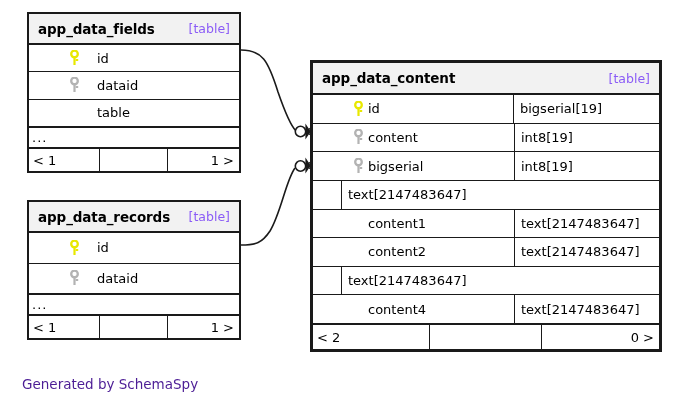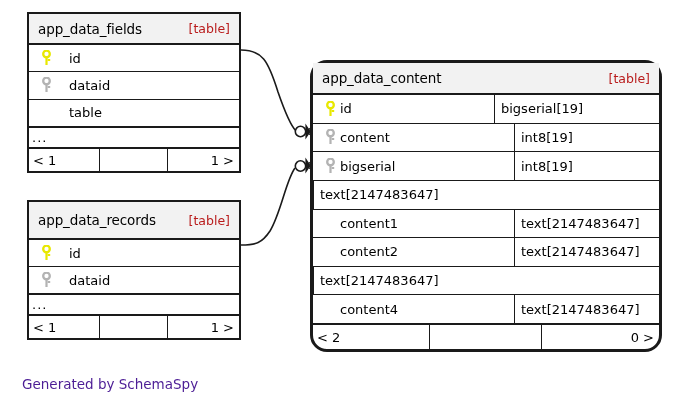"app_data_fields" .ent-name { font-weight: normal -> bold }
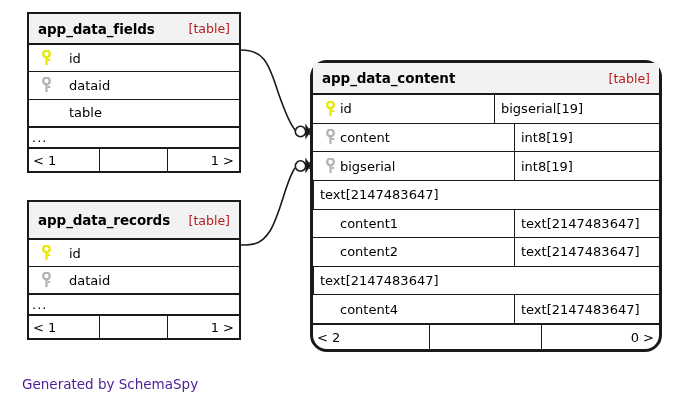"[table]" .ent-kind { color: #b91c1c -> #8b5cf6 }
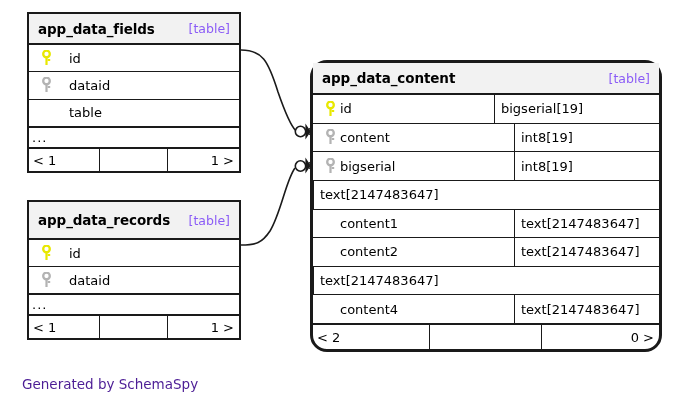"id" .col-row { padding-left: none -> 28px }
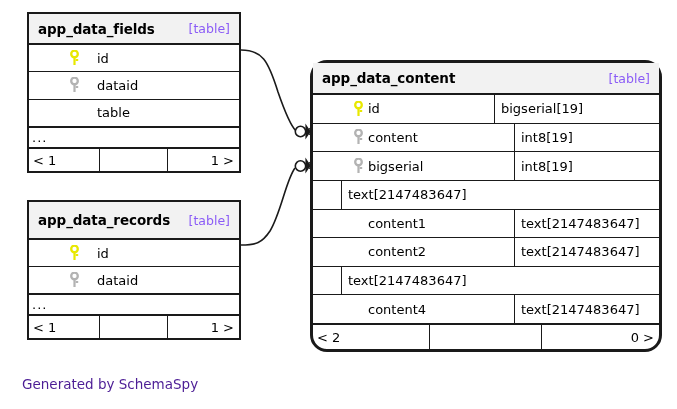"app_data_content" div.entity { border-radius: 17px -> none }
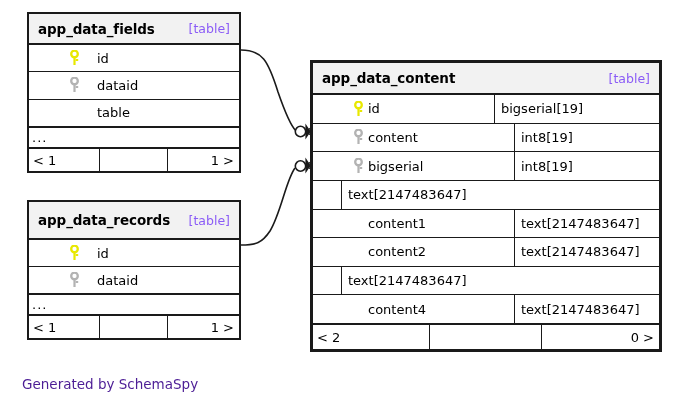"bigserial[19]" div.col-type-cell { width: 165px -> 146px }
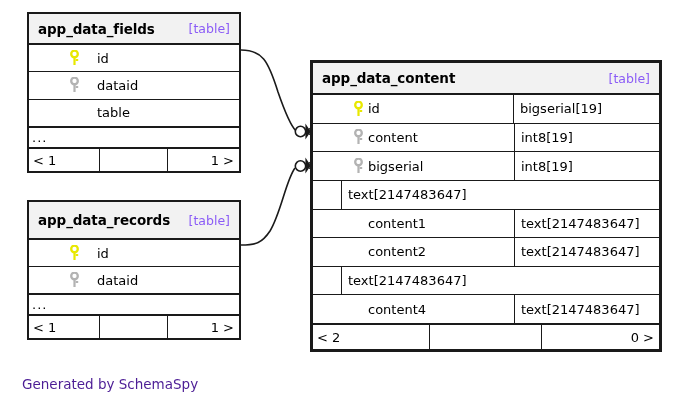"app_data_records" div.ent-header { height: 38px -> 31px }
